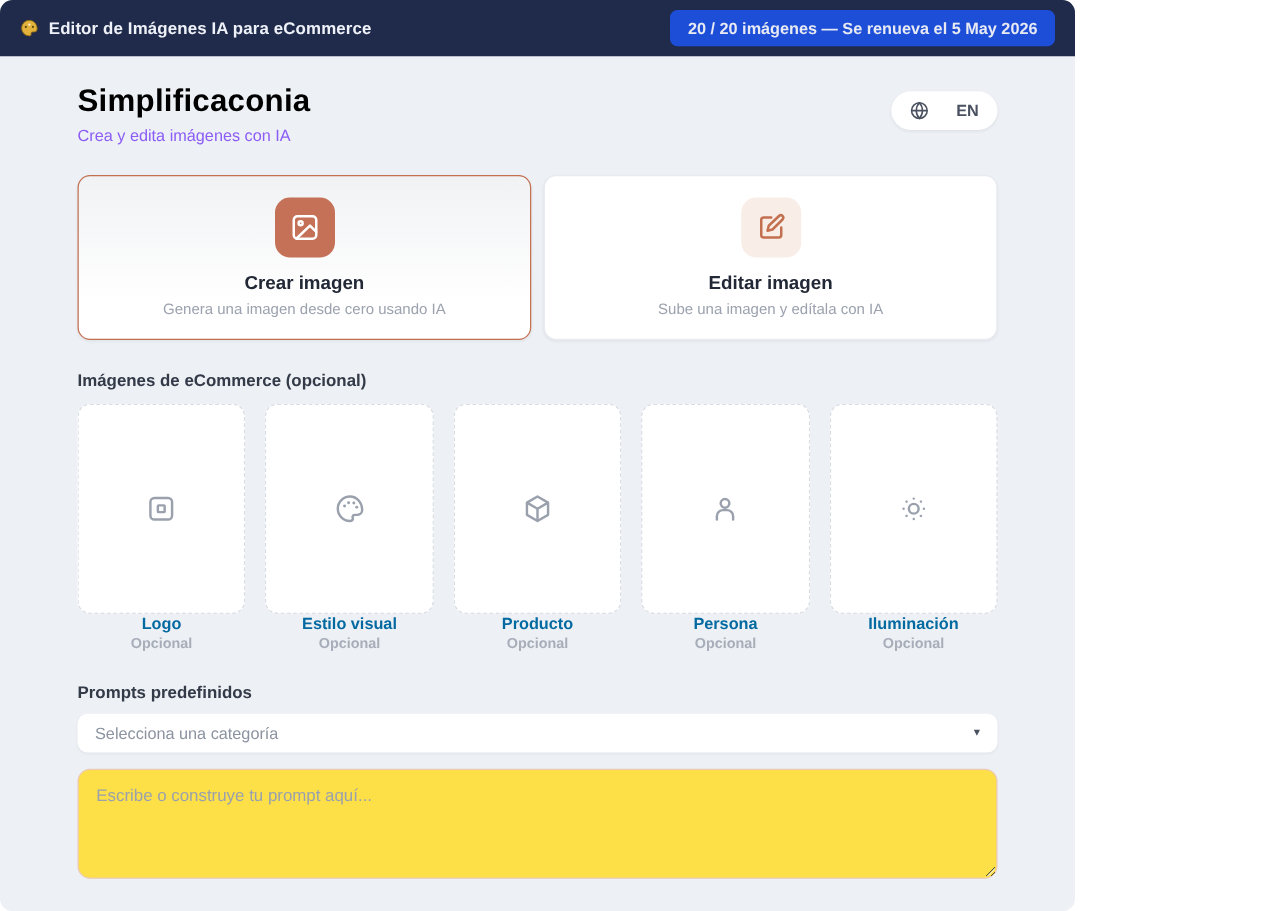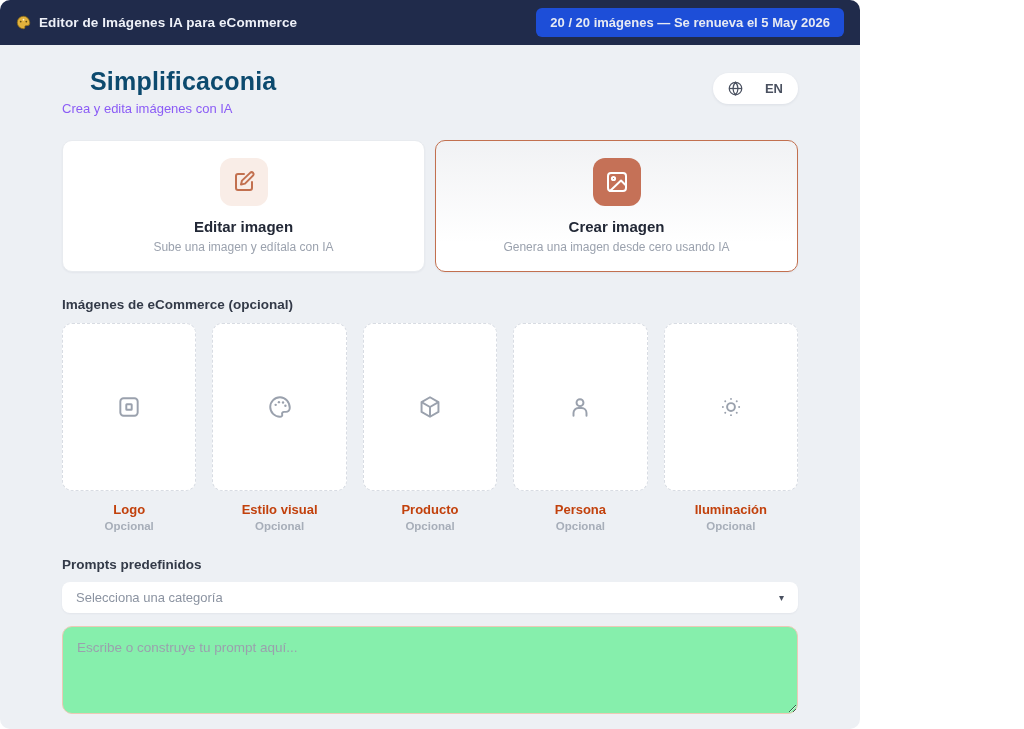"Simplificaconia" .page-title { color: #0c4a6e -> #000000; margin-left: 28px -> none }
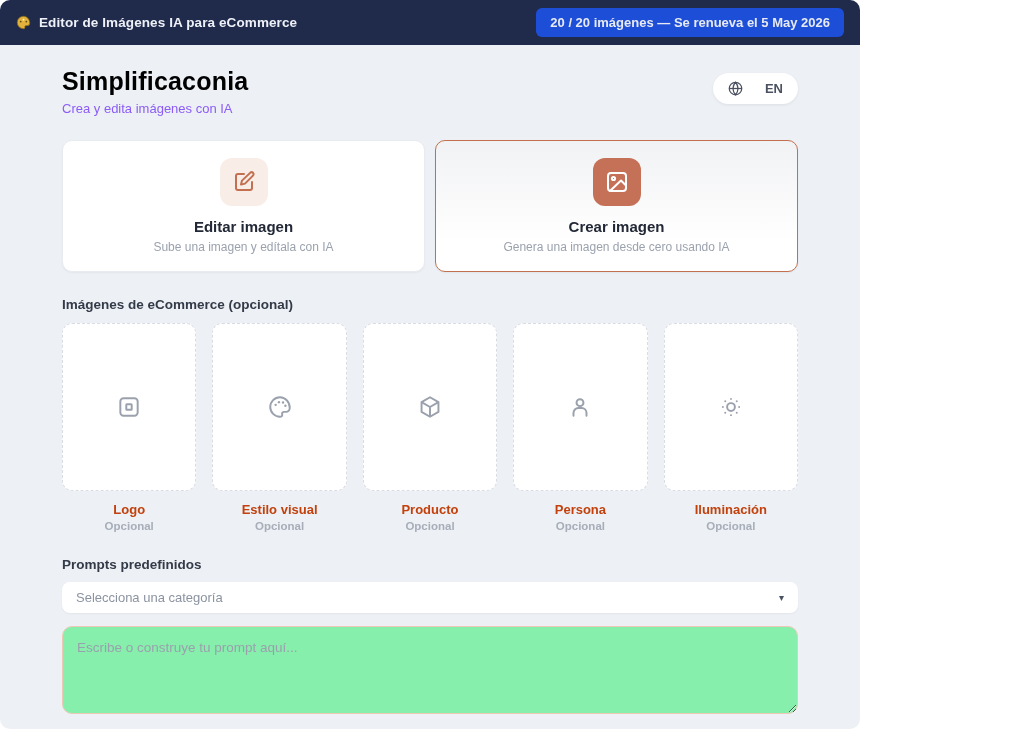"Editar imagen" div.mode-card { order: before "Crear imagen" -> after "Crear imagen" }
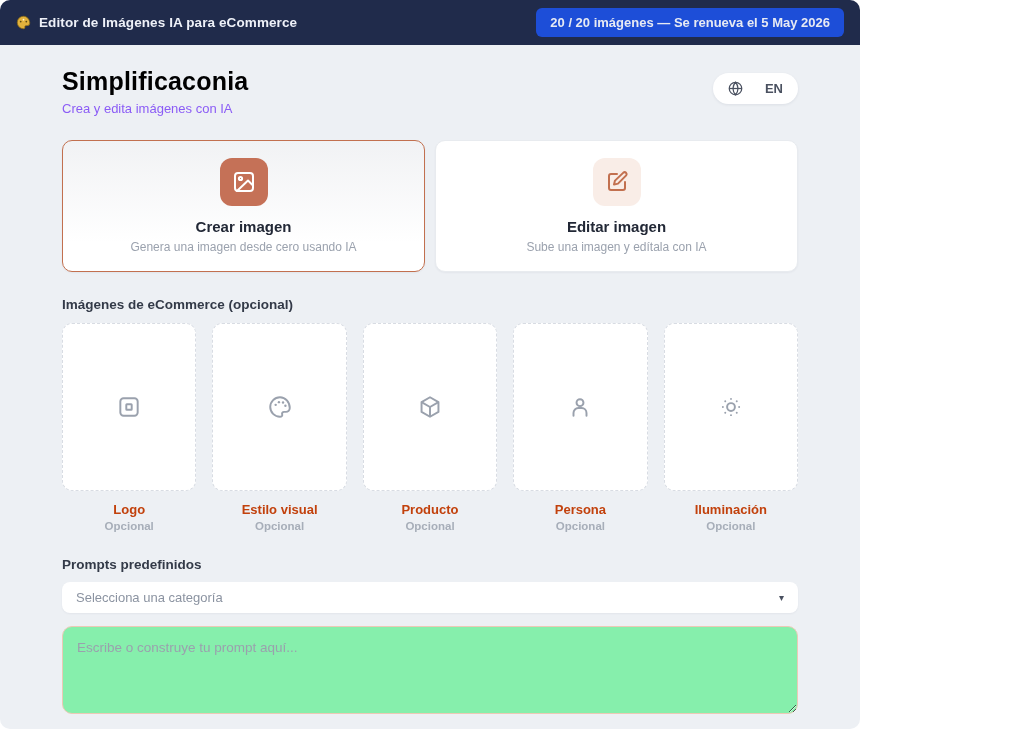"Logo" .ref-name { color: #c2410c -> #0369a1; margin-top: 11px -> none }
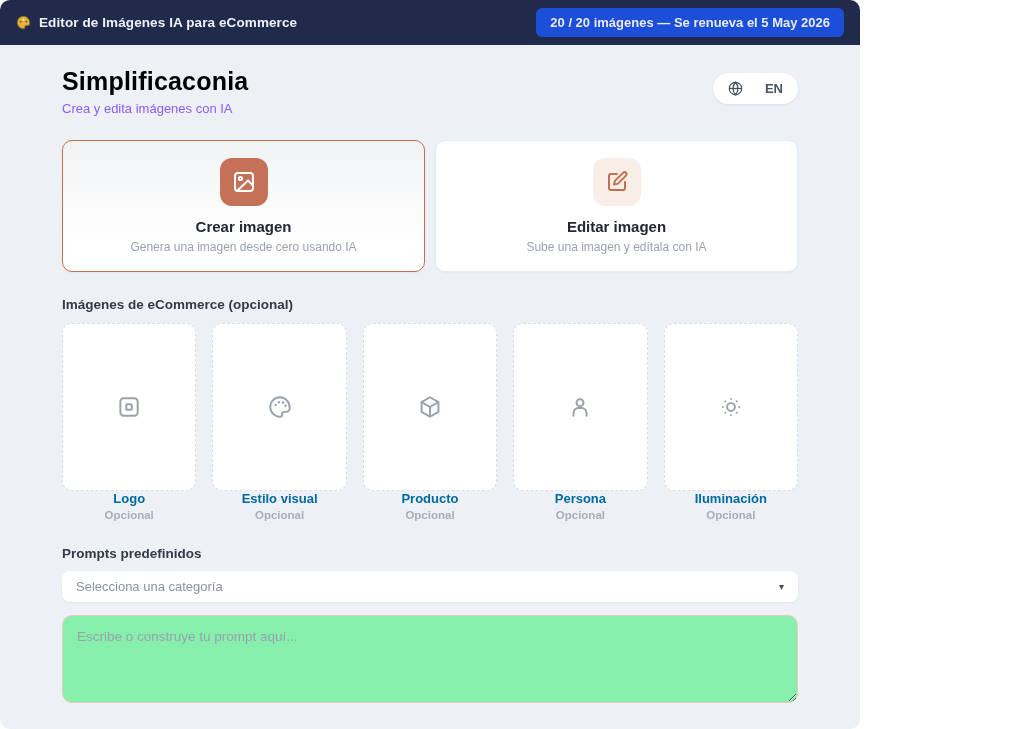"Escribe o construye tu prompt" .prompt-area { background: #86efac -> #fde047 }
